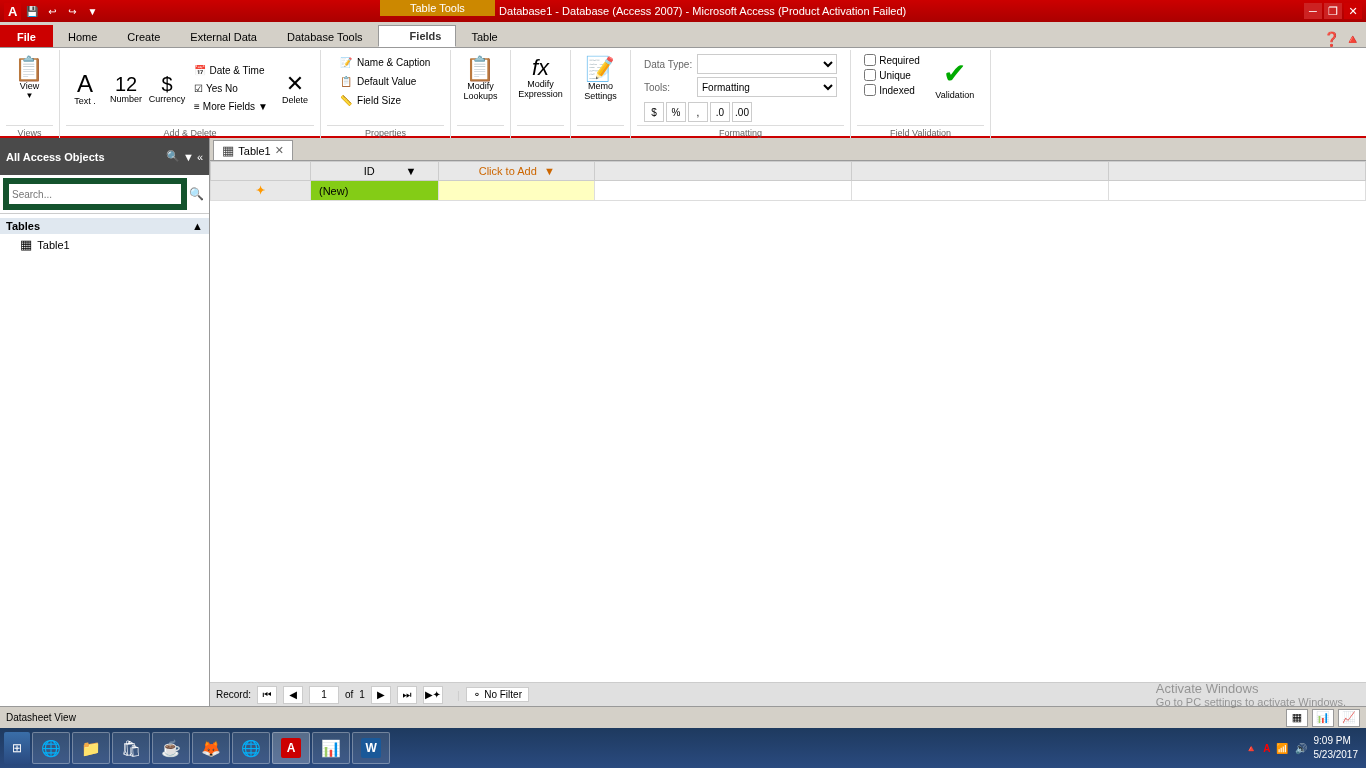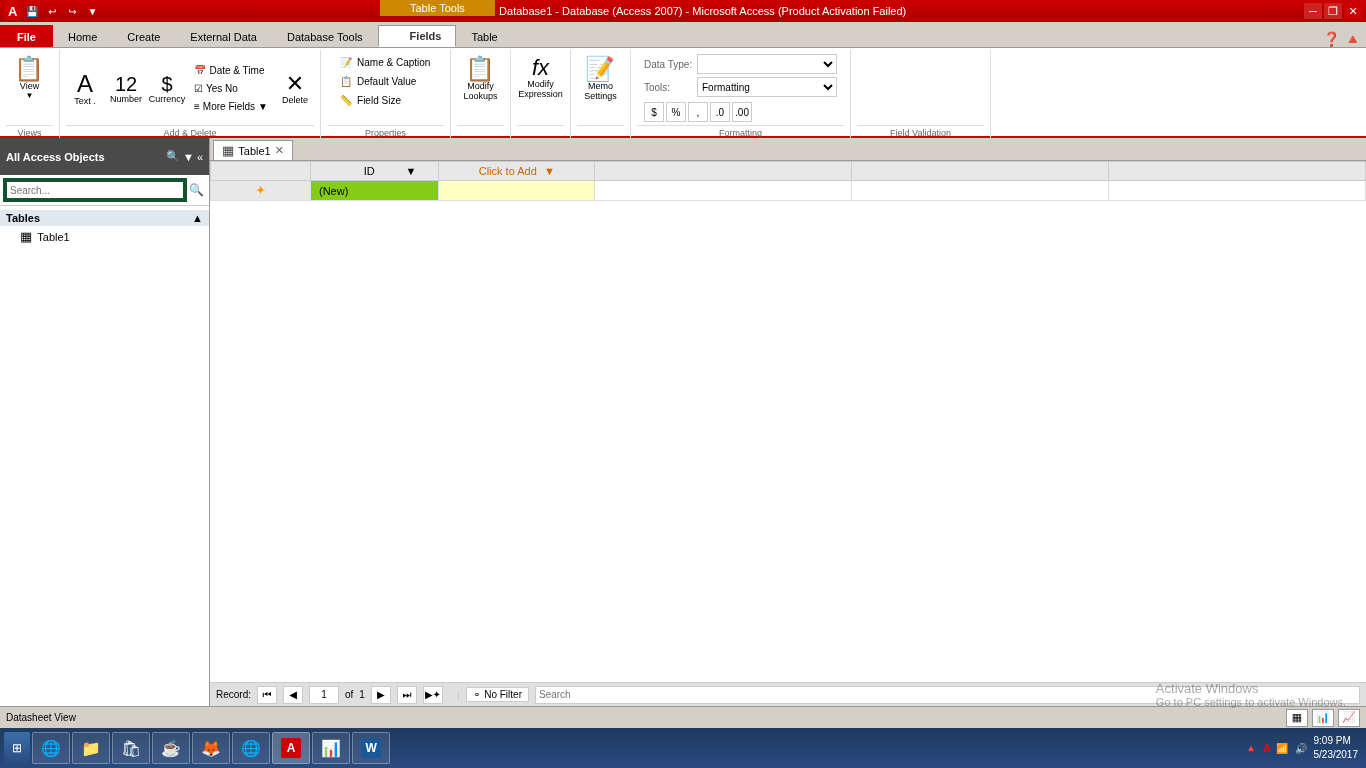"Required" div.ribbon-group-content { html: none -> <div> <div> <label> <input> <span>Required</span> </label> <label> <input> <span>Unique</span> </label> <label> <input> <span>Indexed</span> </label> </div> <div> <div> <div>✔</div> <div>Validation</div> </div> </div> </div> }
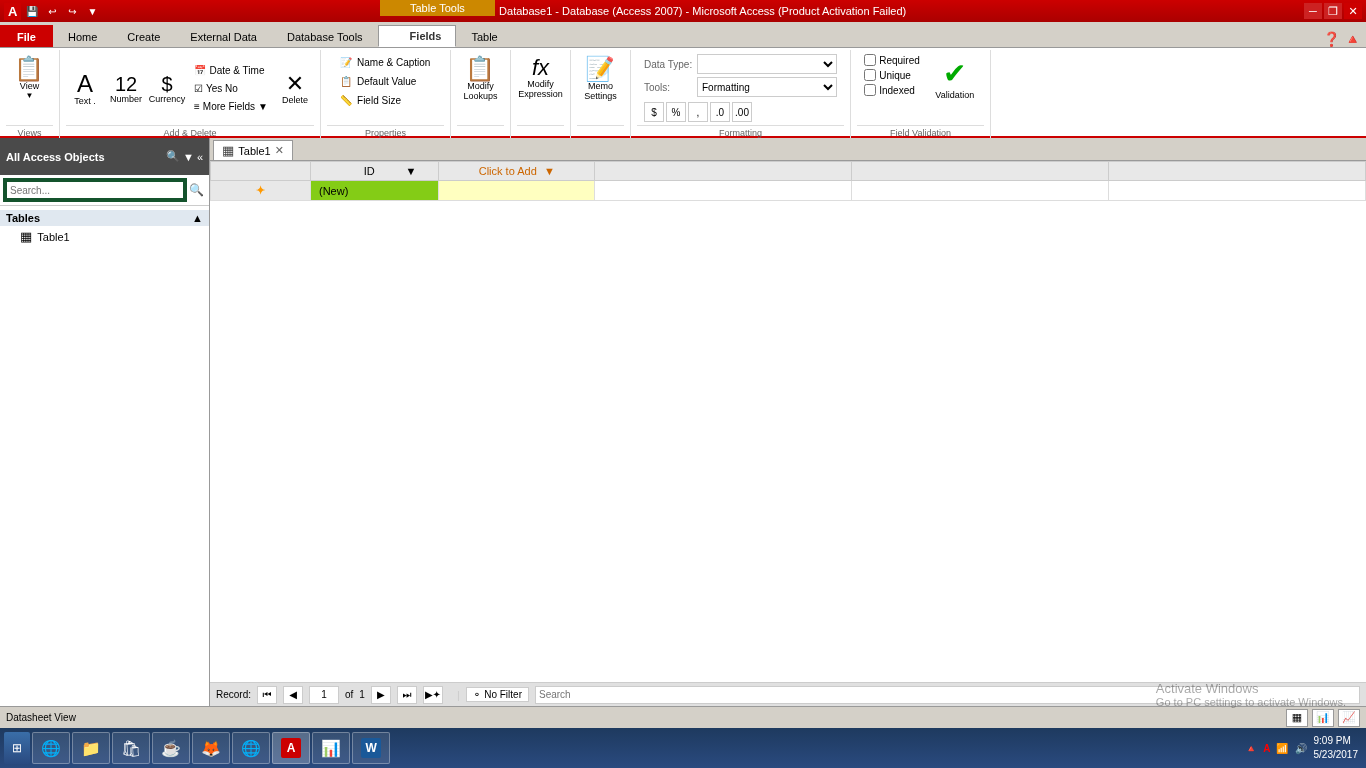"Search..." #sidebar-search input { border: 4px solid #14532d -> 6px solid #14532d; height: 24px -> 32px }
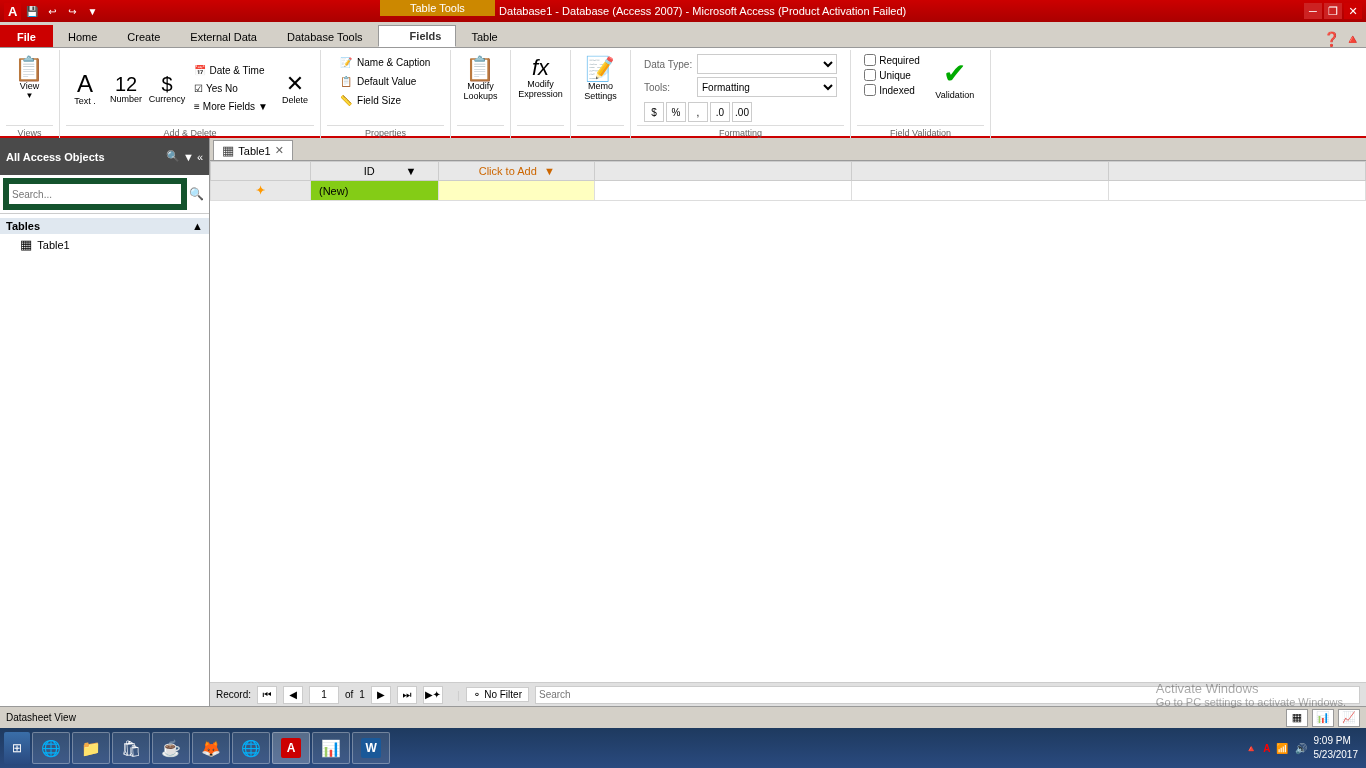"Search" div.nav-search { html: <div> <input> </div> -> none }
